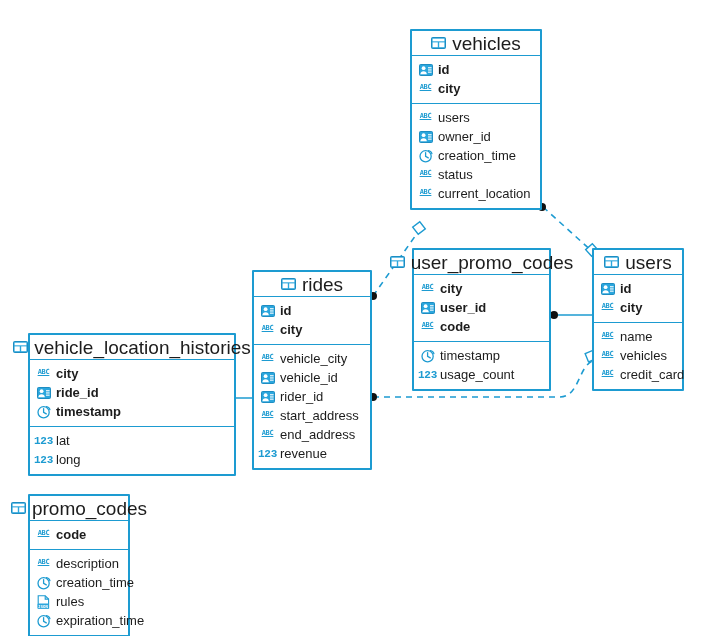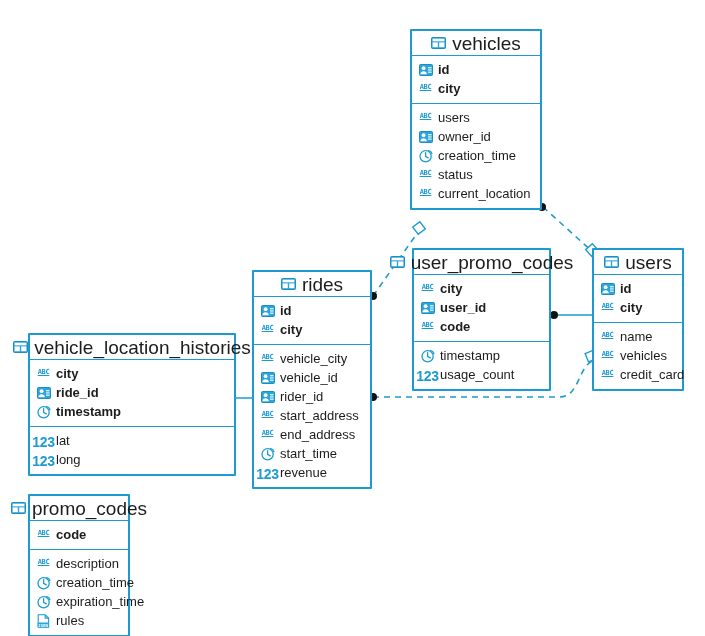"123" .ico-123 { font-family: Liberation Sans, sans-serif -> Liberation Mono, monospace; font-size: 14px -> 11px }
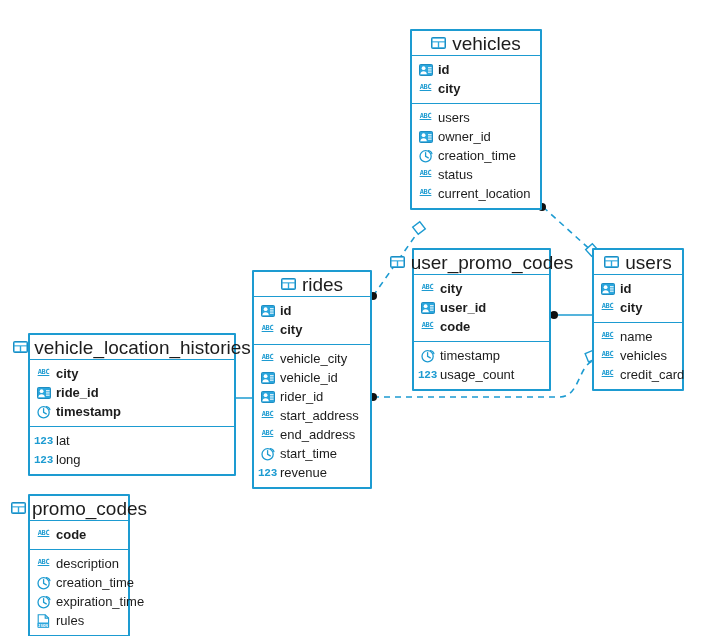"start_time" div.field { html: <div> <span> <svg> <circle></circle> <path></path> <path></path> </svg> </span> <span>start_time</span> </div> -> none }
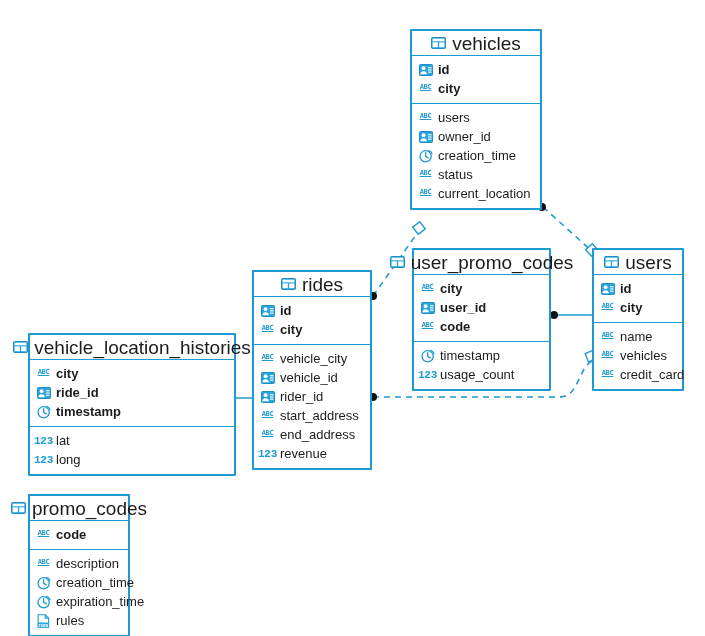"expiration_time" div.field { order: before "rules" -> after "rules" }
